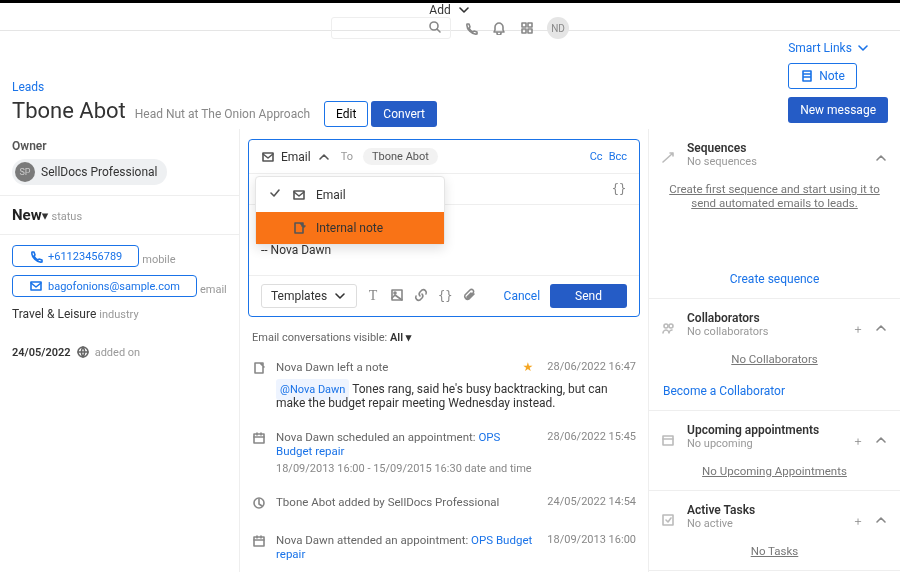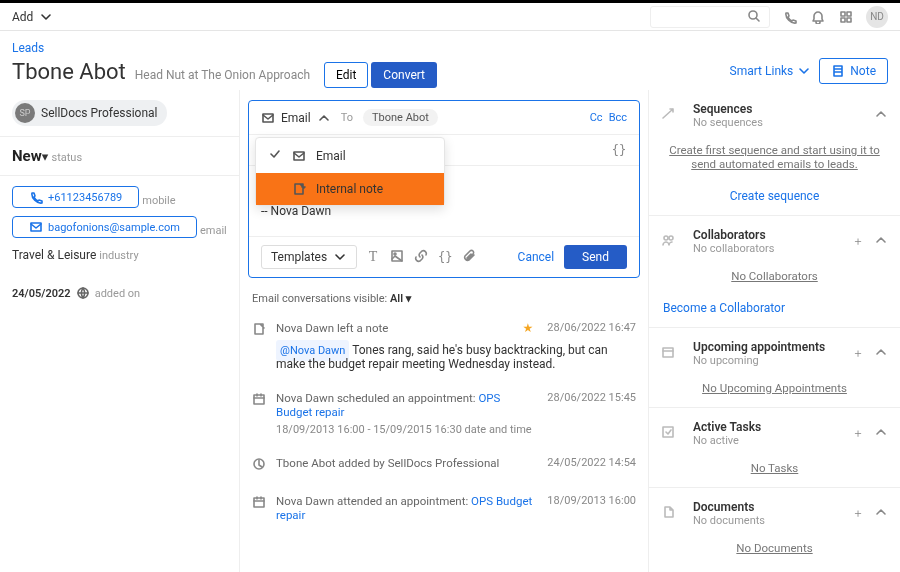"Add" .topbar { flex-direction: none -> column }
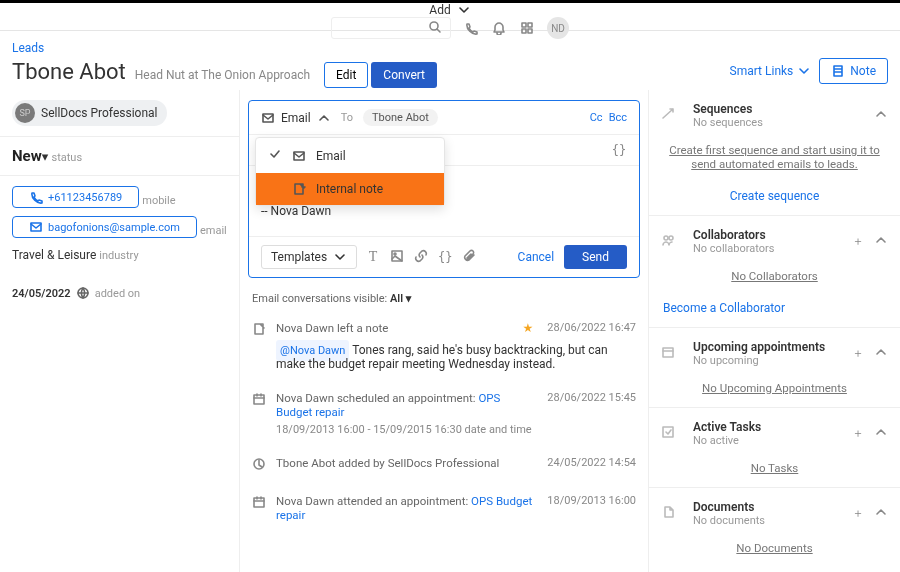"Smart Links" .hdr-actions { align-items: center -> flex-start; flex-direction: none -> column }
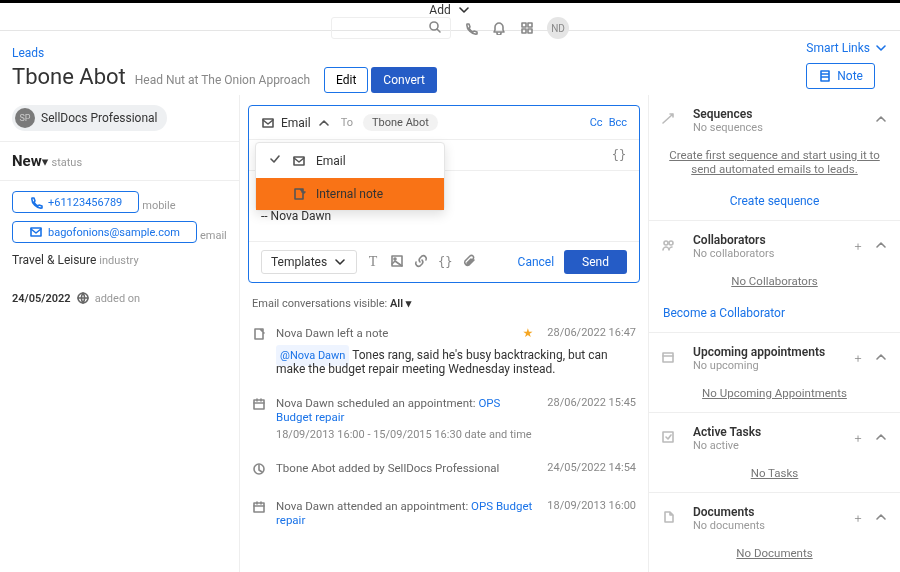"New message" span.btn { html: none -> <span>New message</span> }
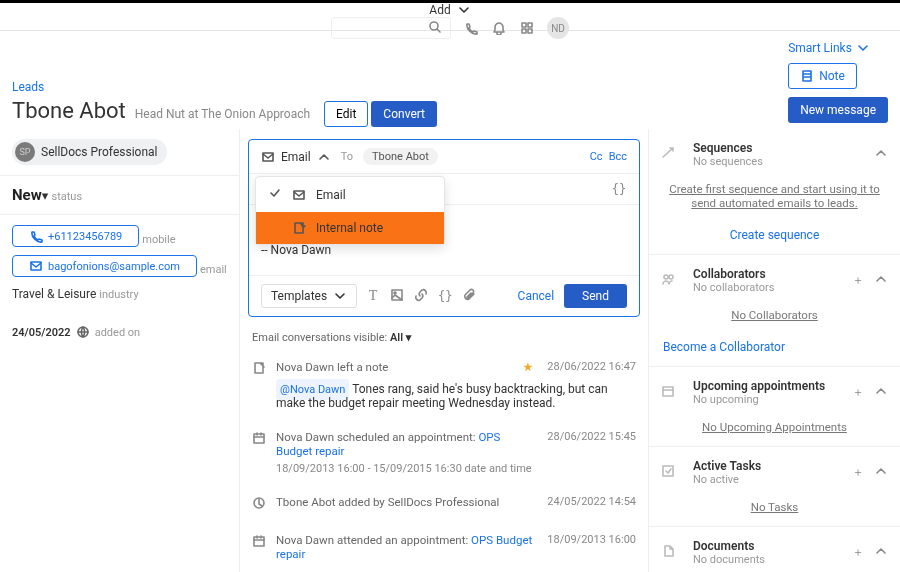"Owner" div.l-label { html: none -> <div>Owner</div> }
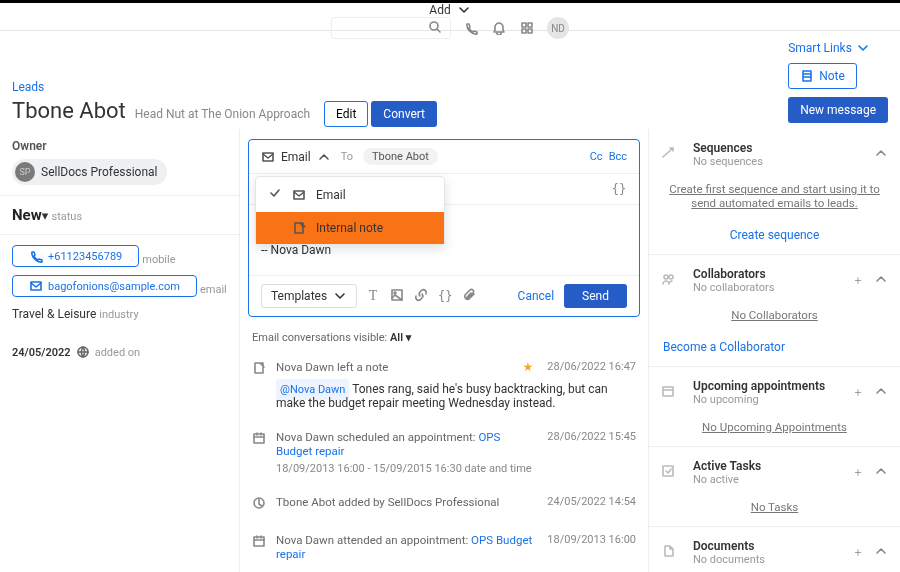"Sequences" .panel-h { align-items: center -> flex-end; gap: 16px -> 10px }
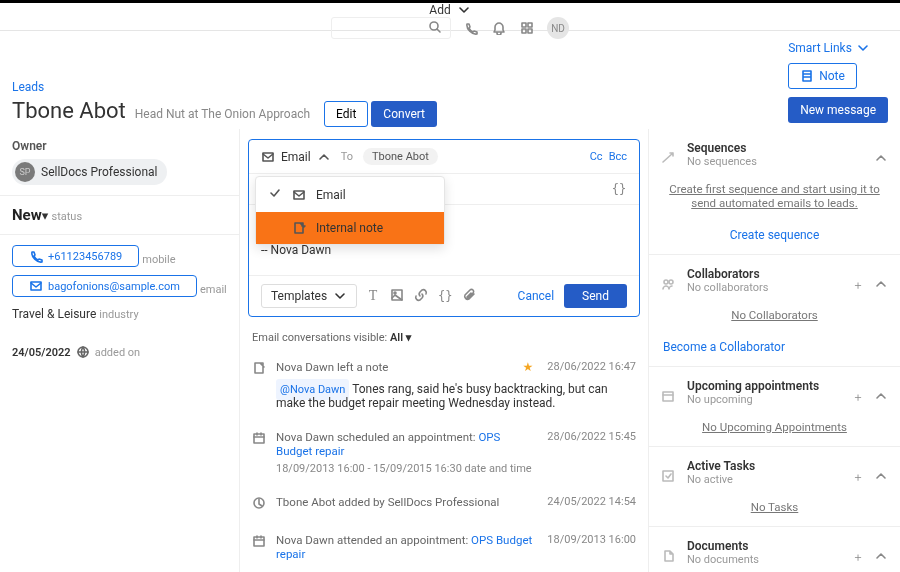"Create sequence" a.panel-link { margin-top: none -> 44px }
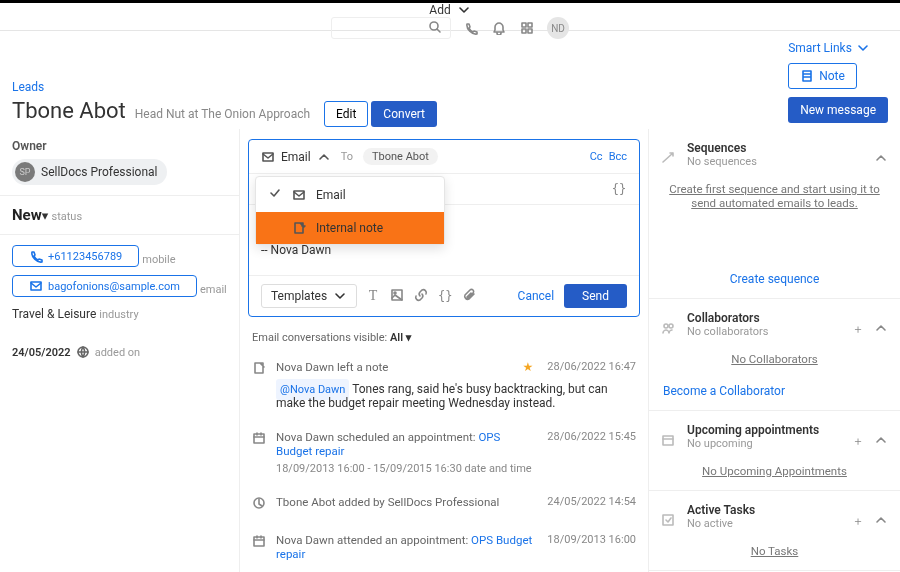"Send" .send-btn { padding: 5px 18px -> 5px 25px }
